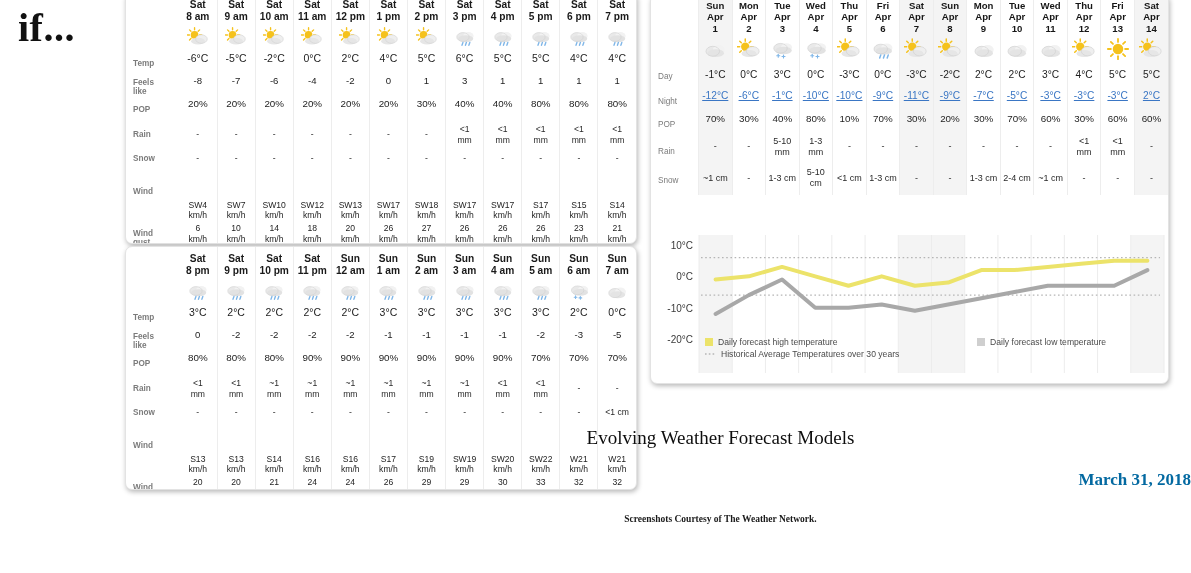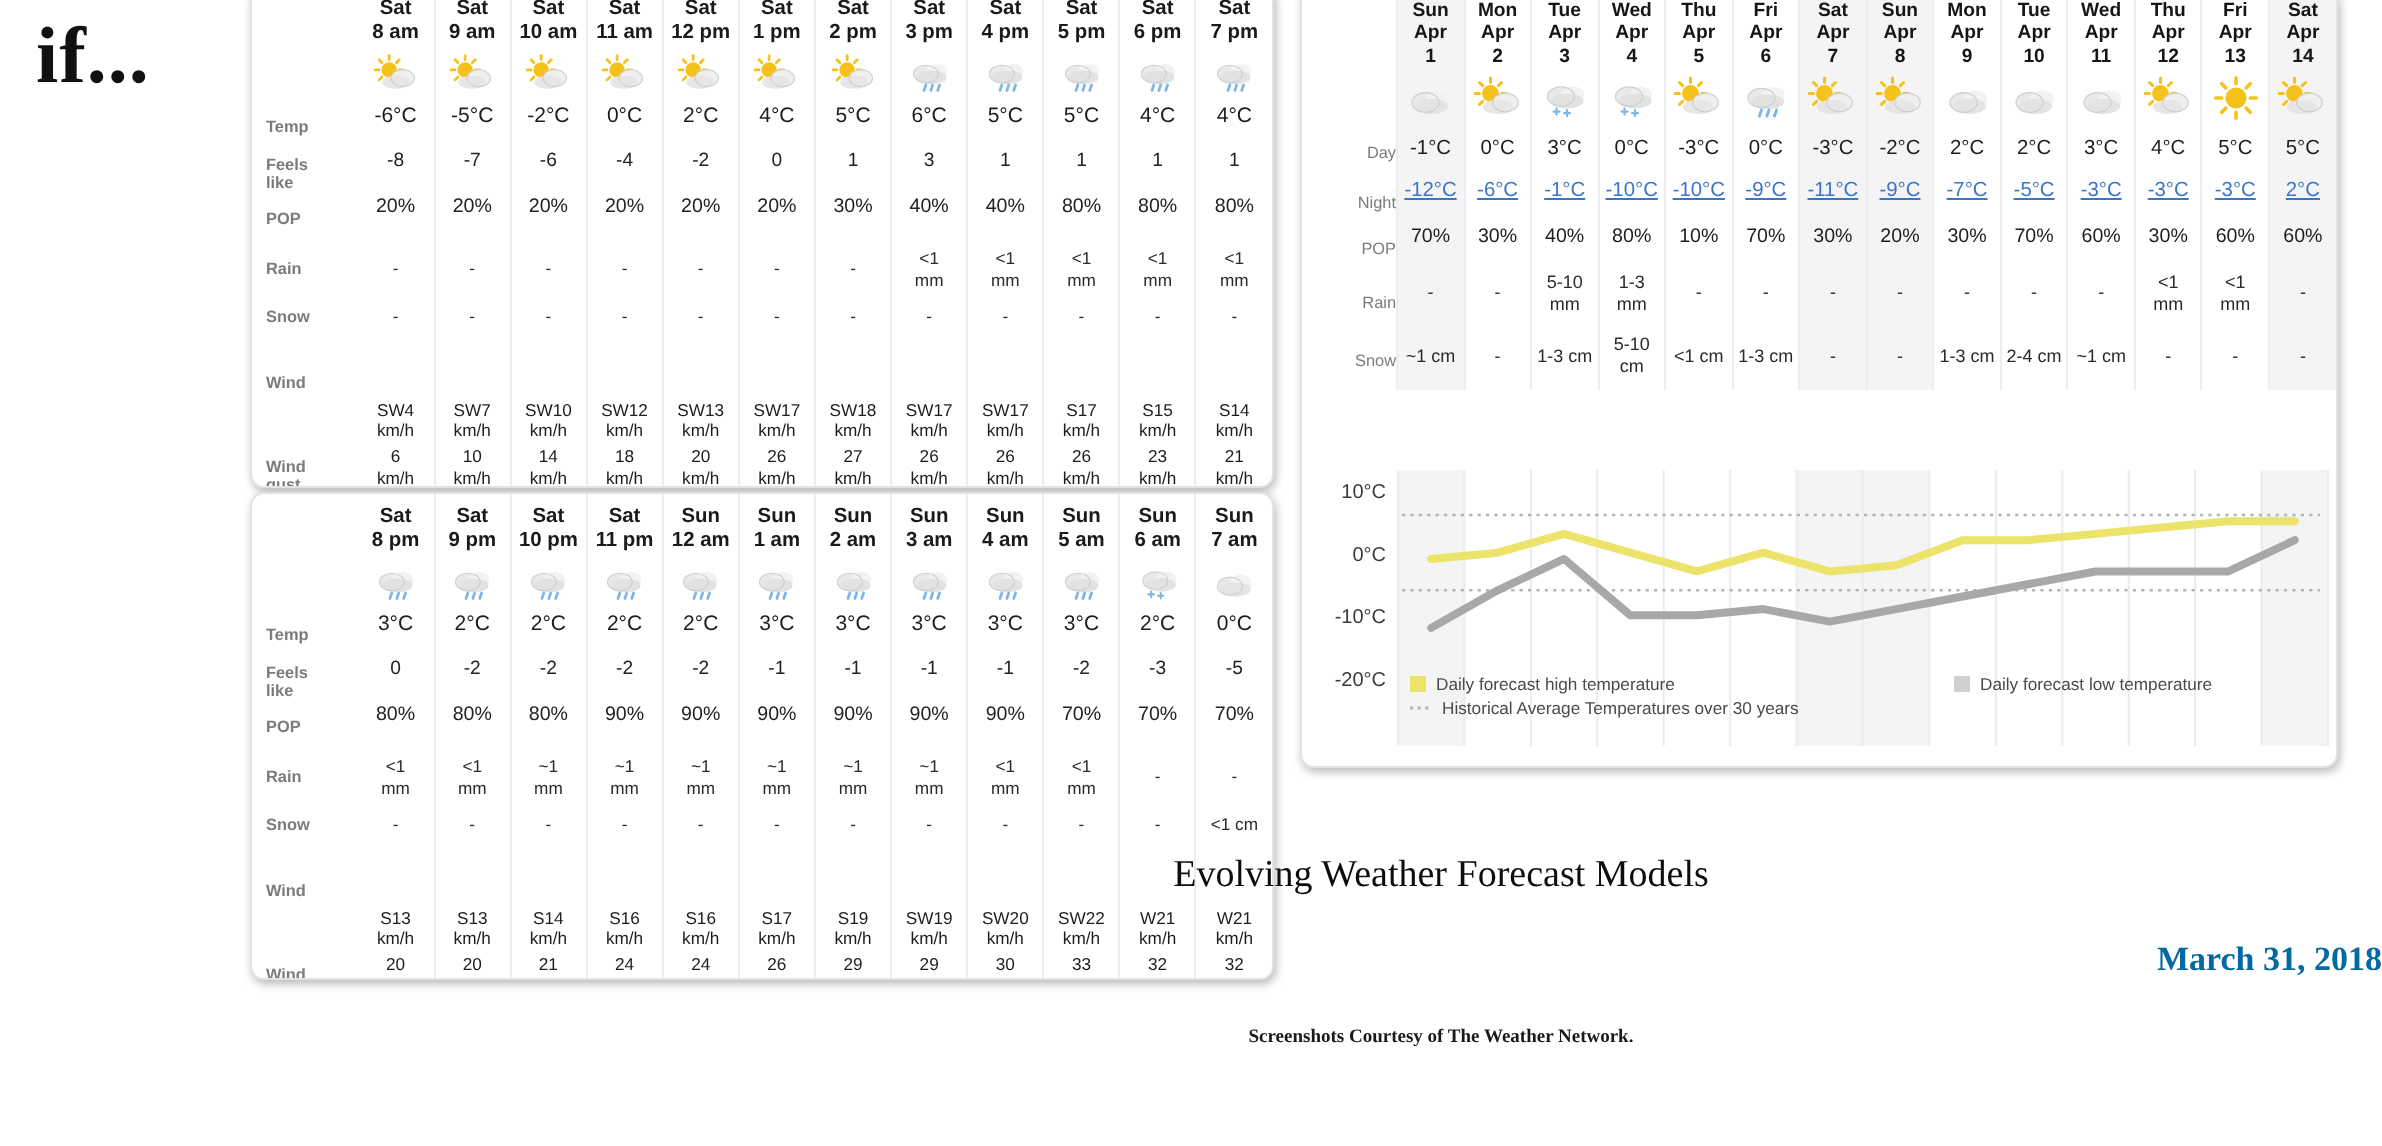"Day" .daily .dlbl { text-align: right -> left }
